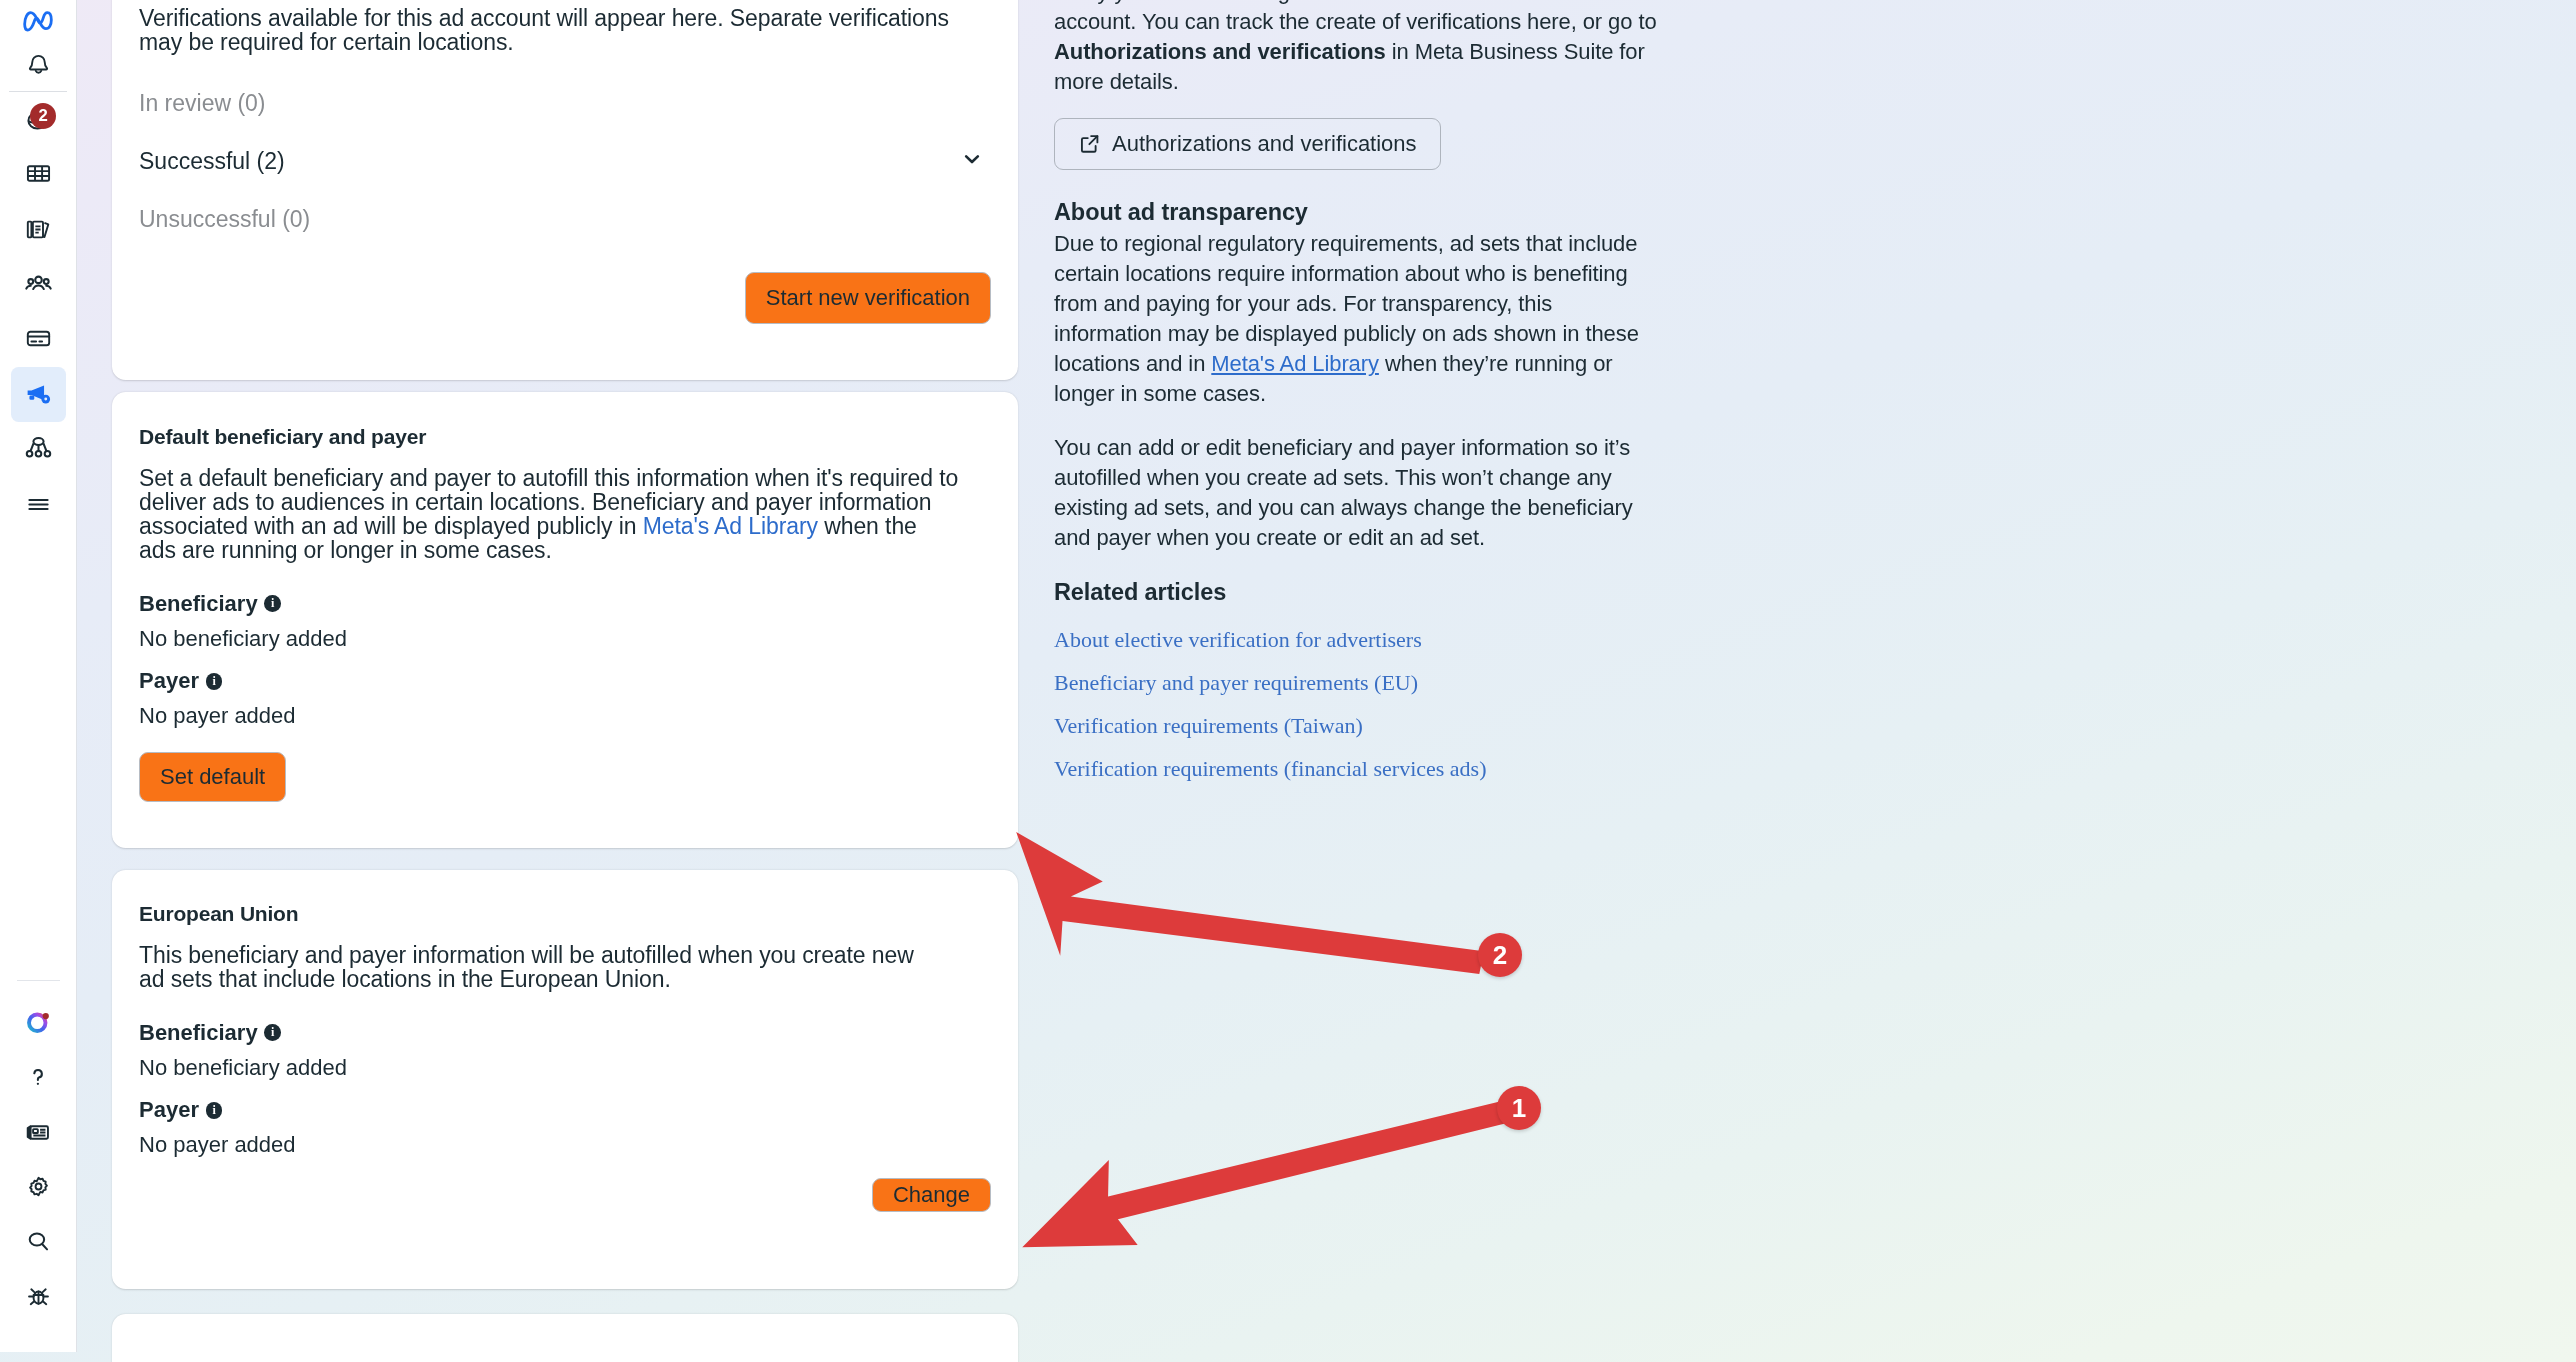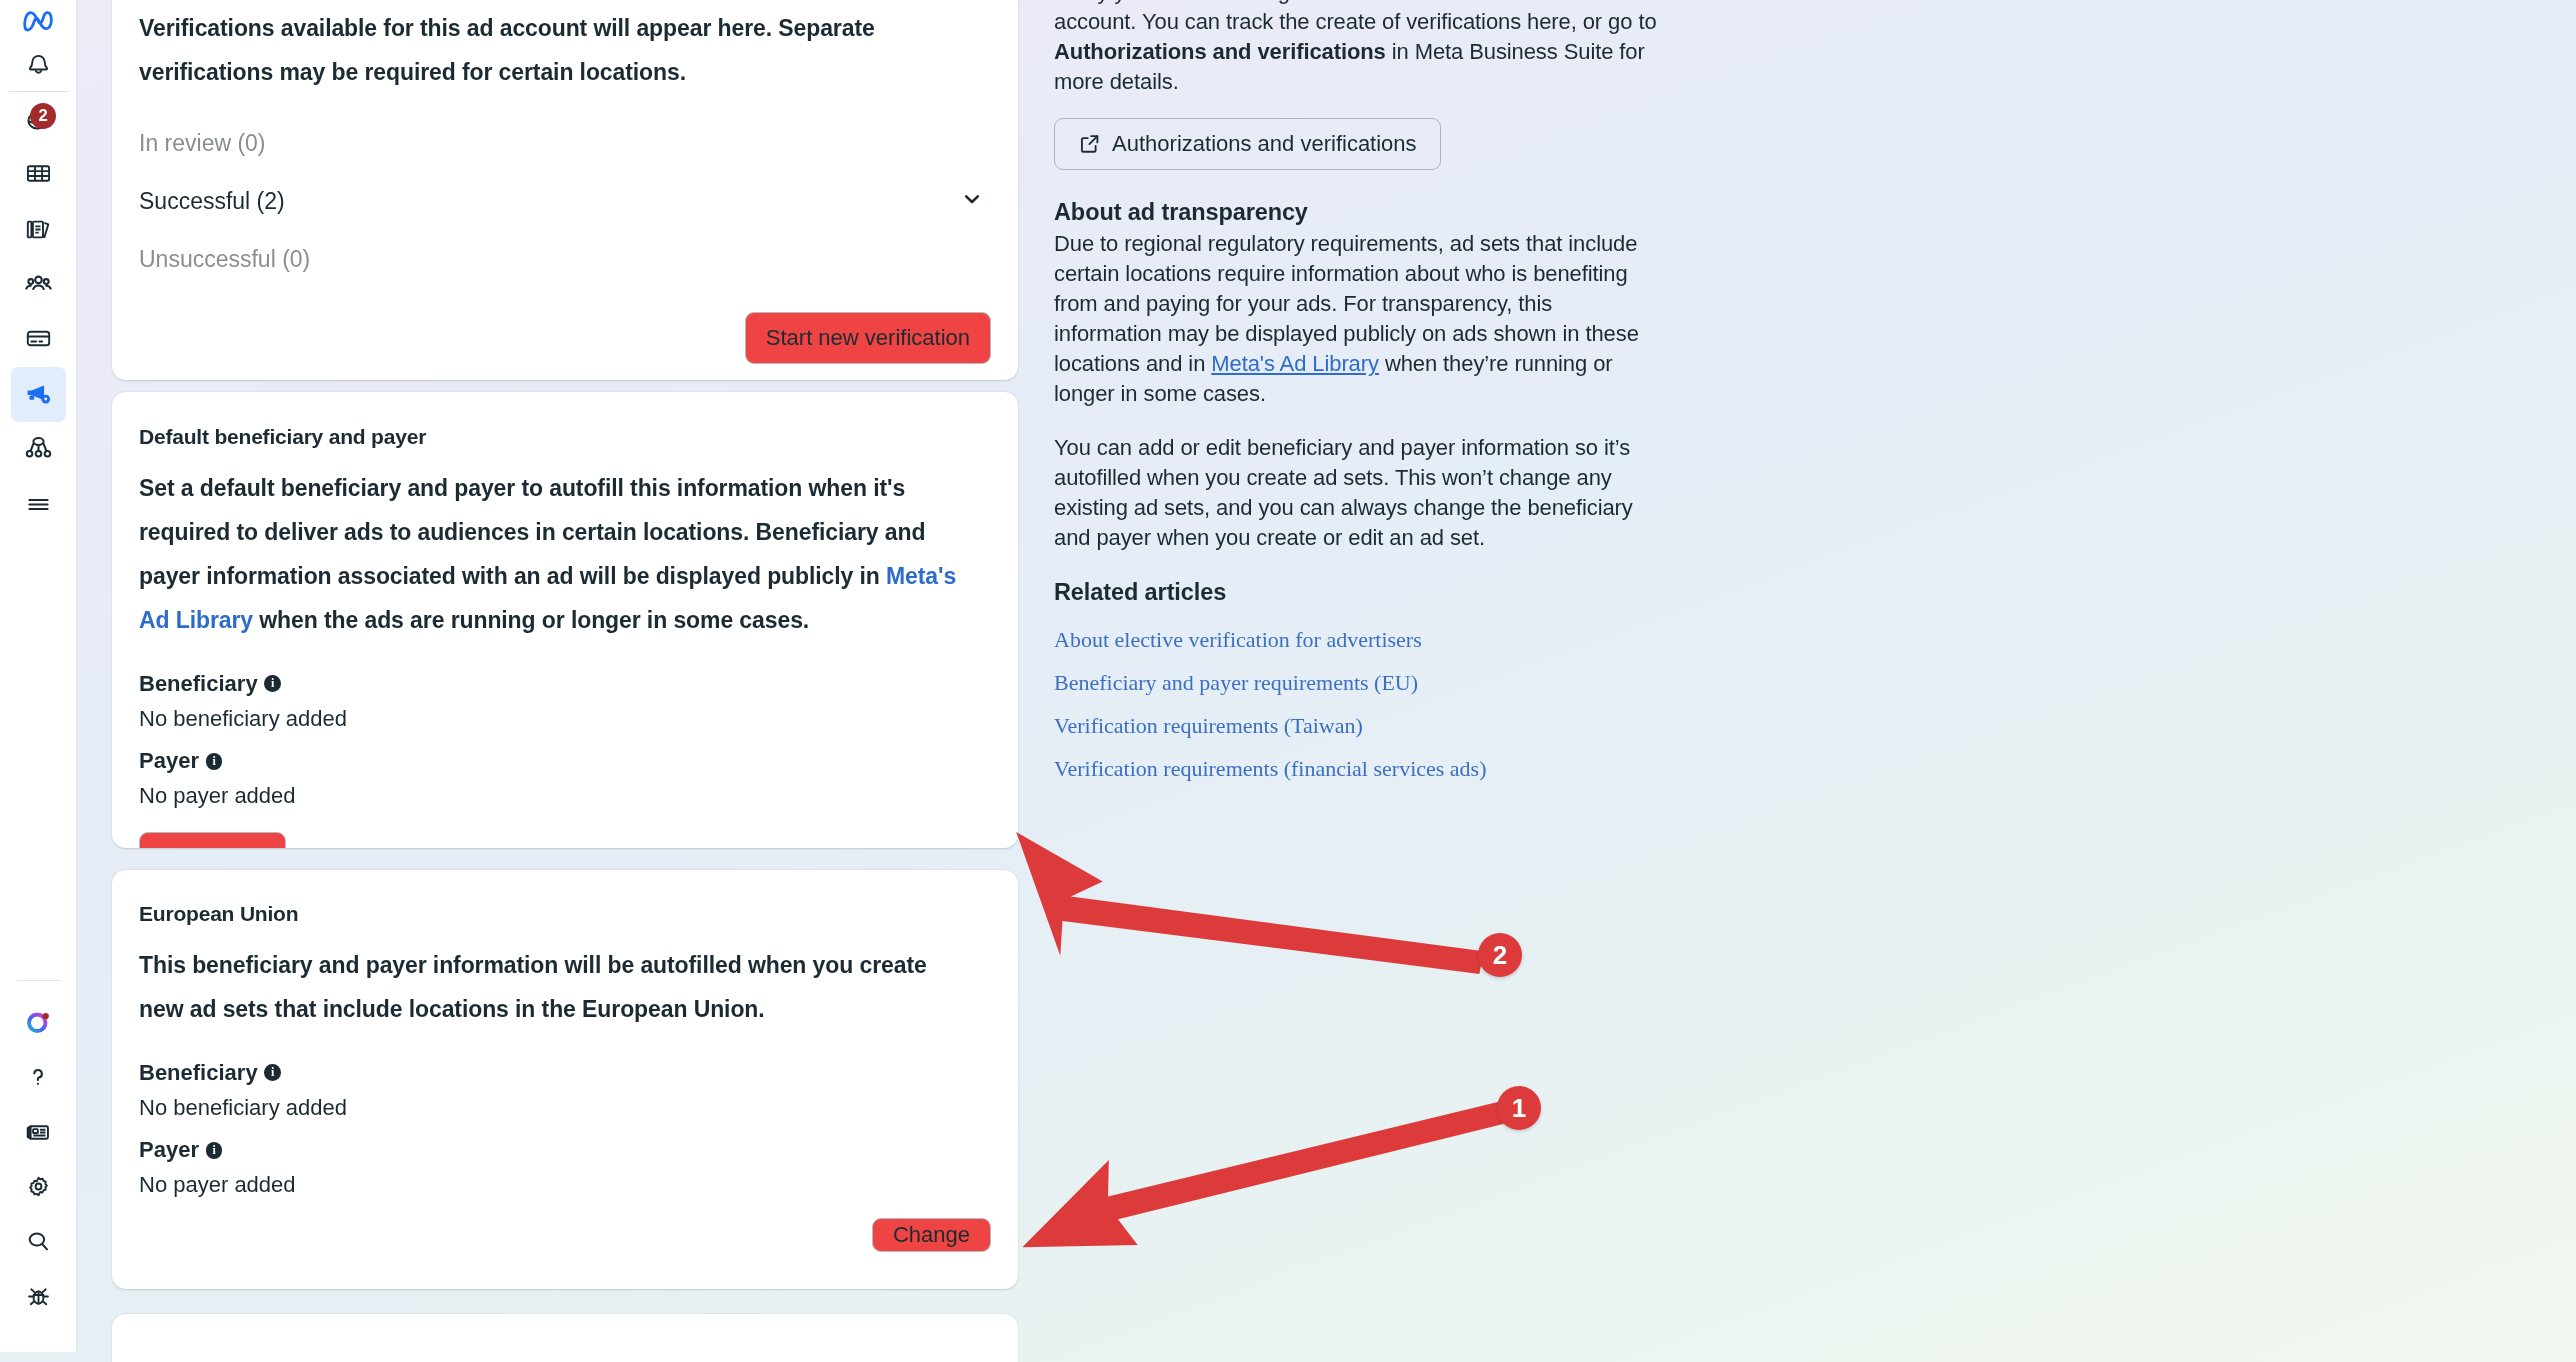"Verifications available for this ad" .body-text { font-weight: bold -> none; line-height: 44px -> 24px }
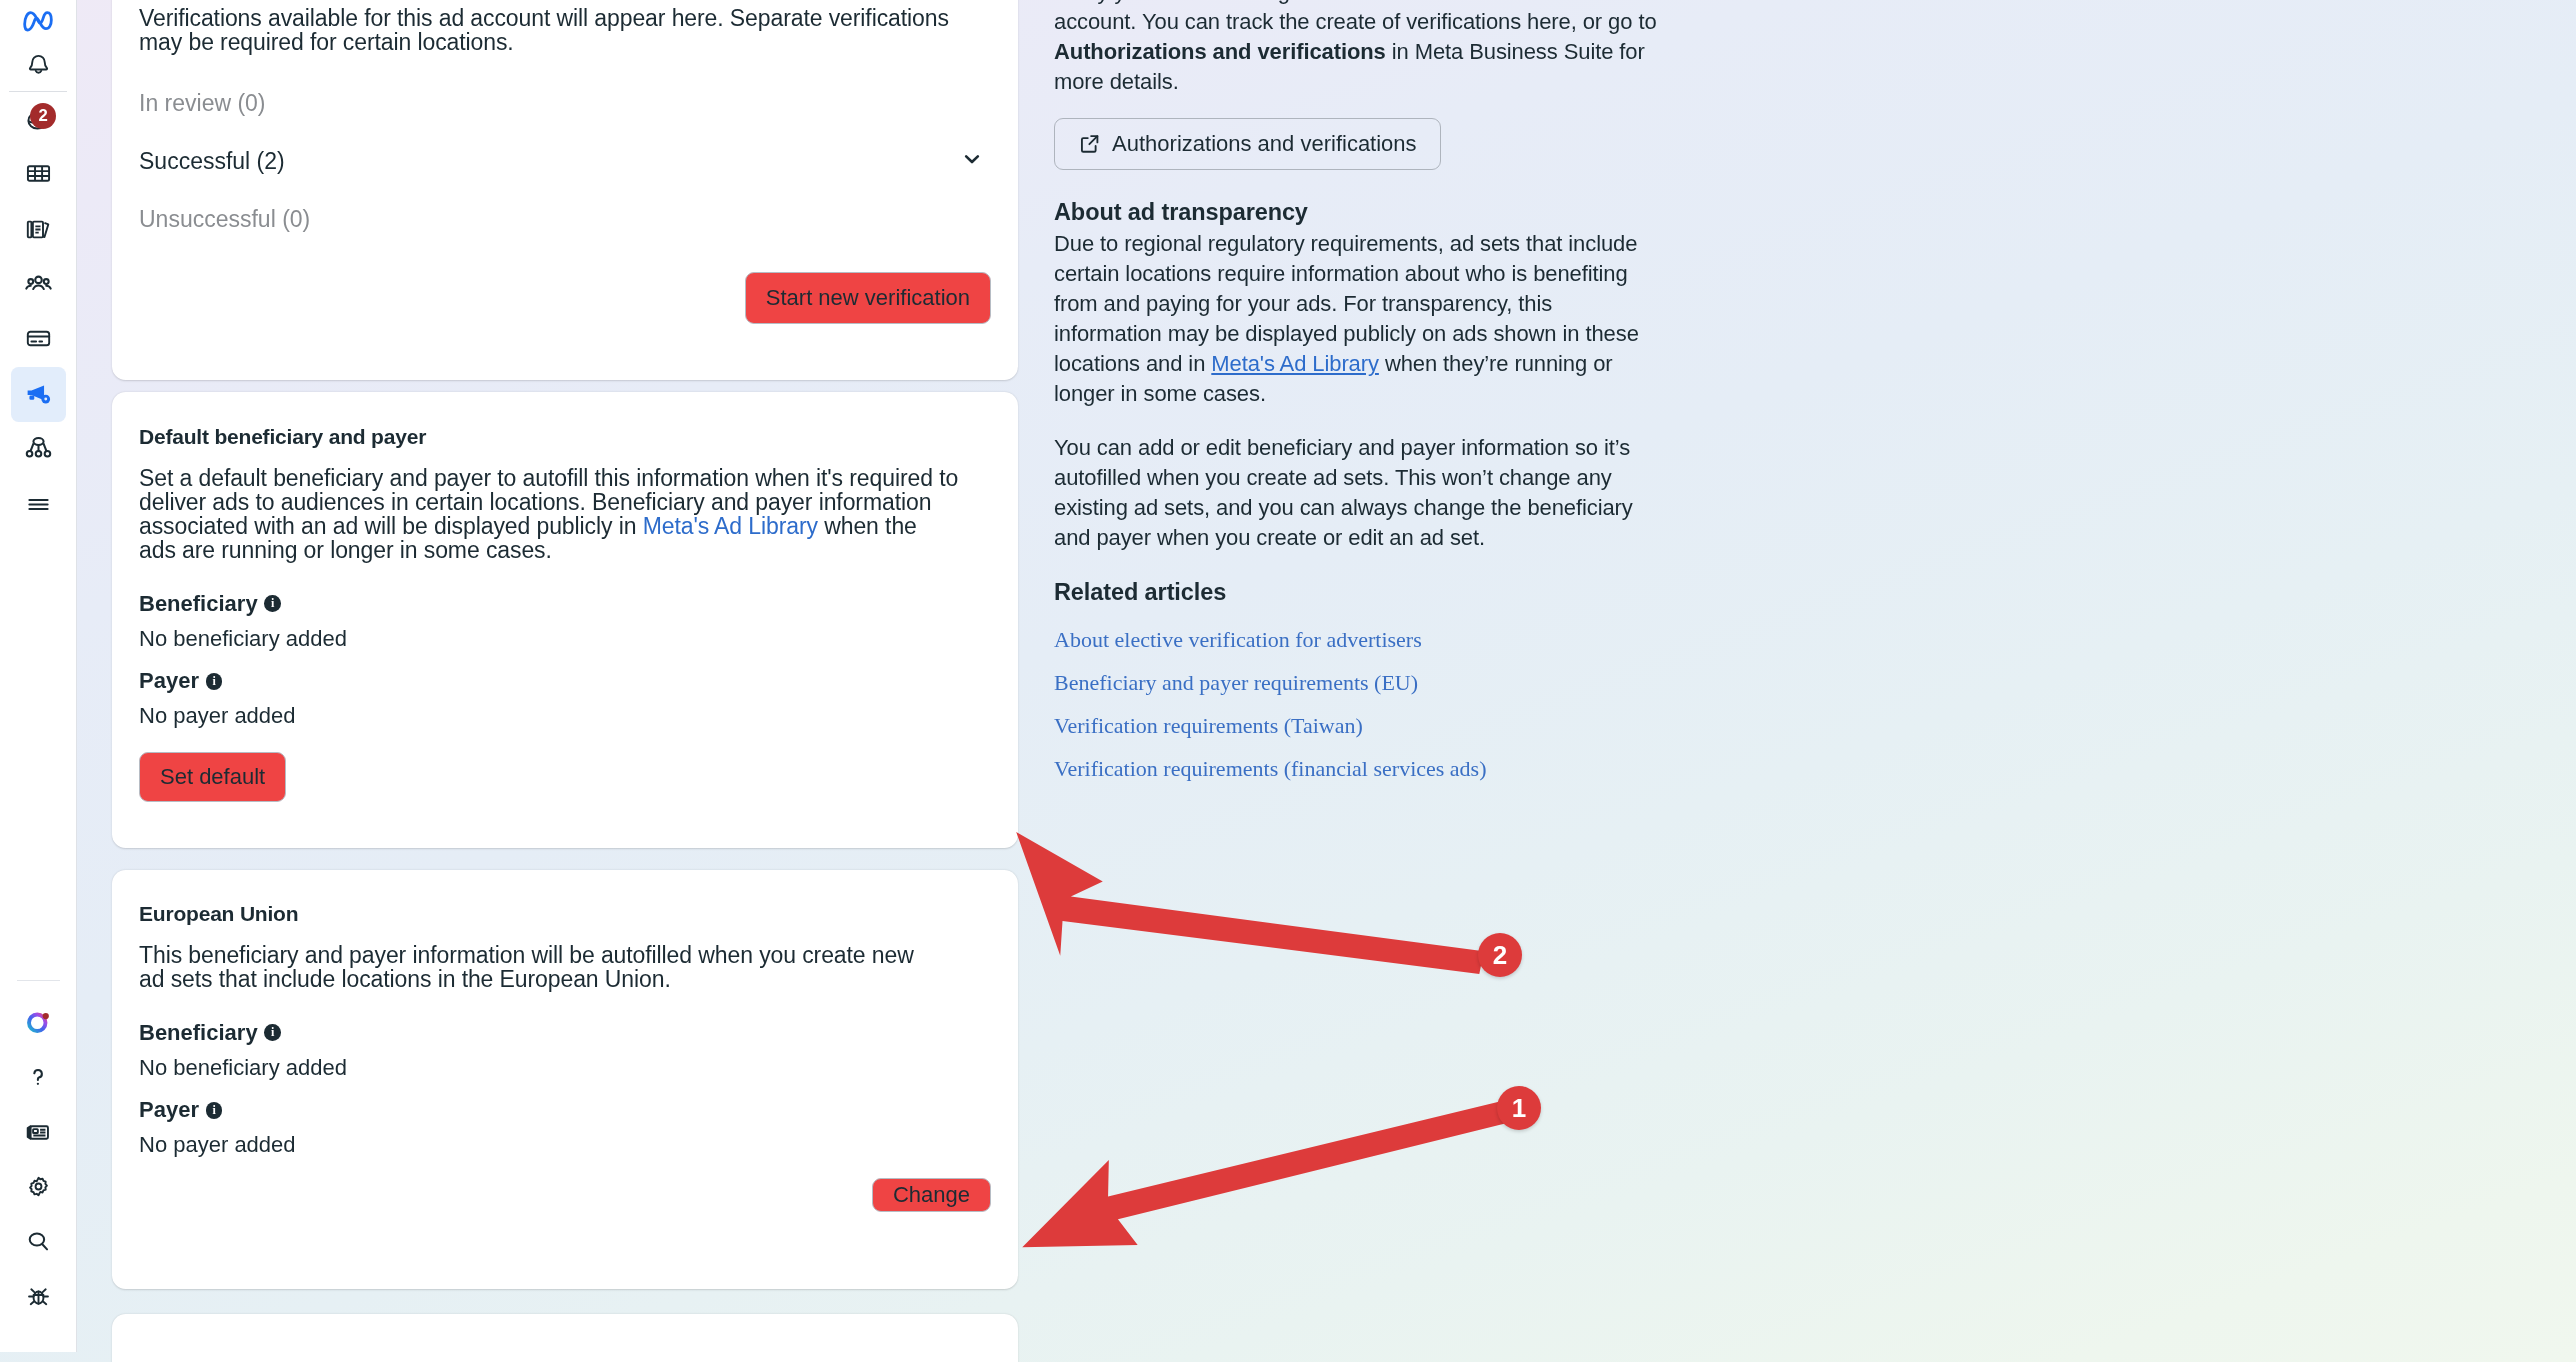"Start new verification" .btn { background: #ef4444 -> #f97316 }
